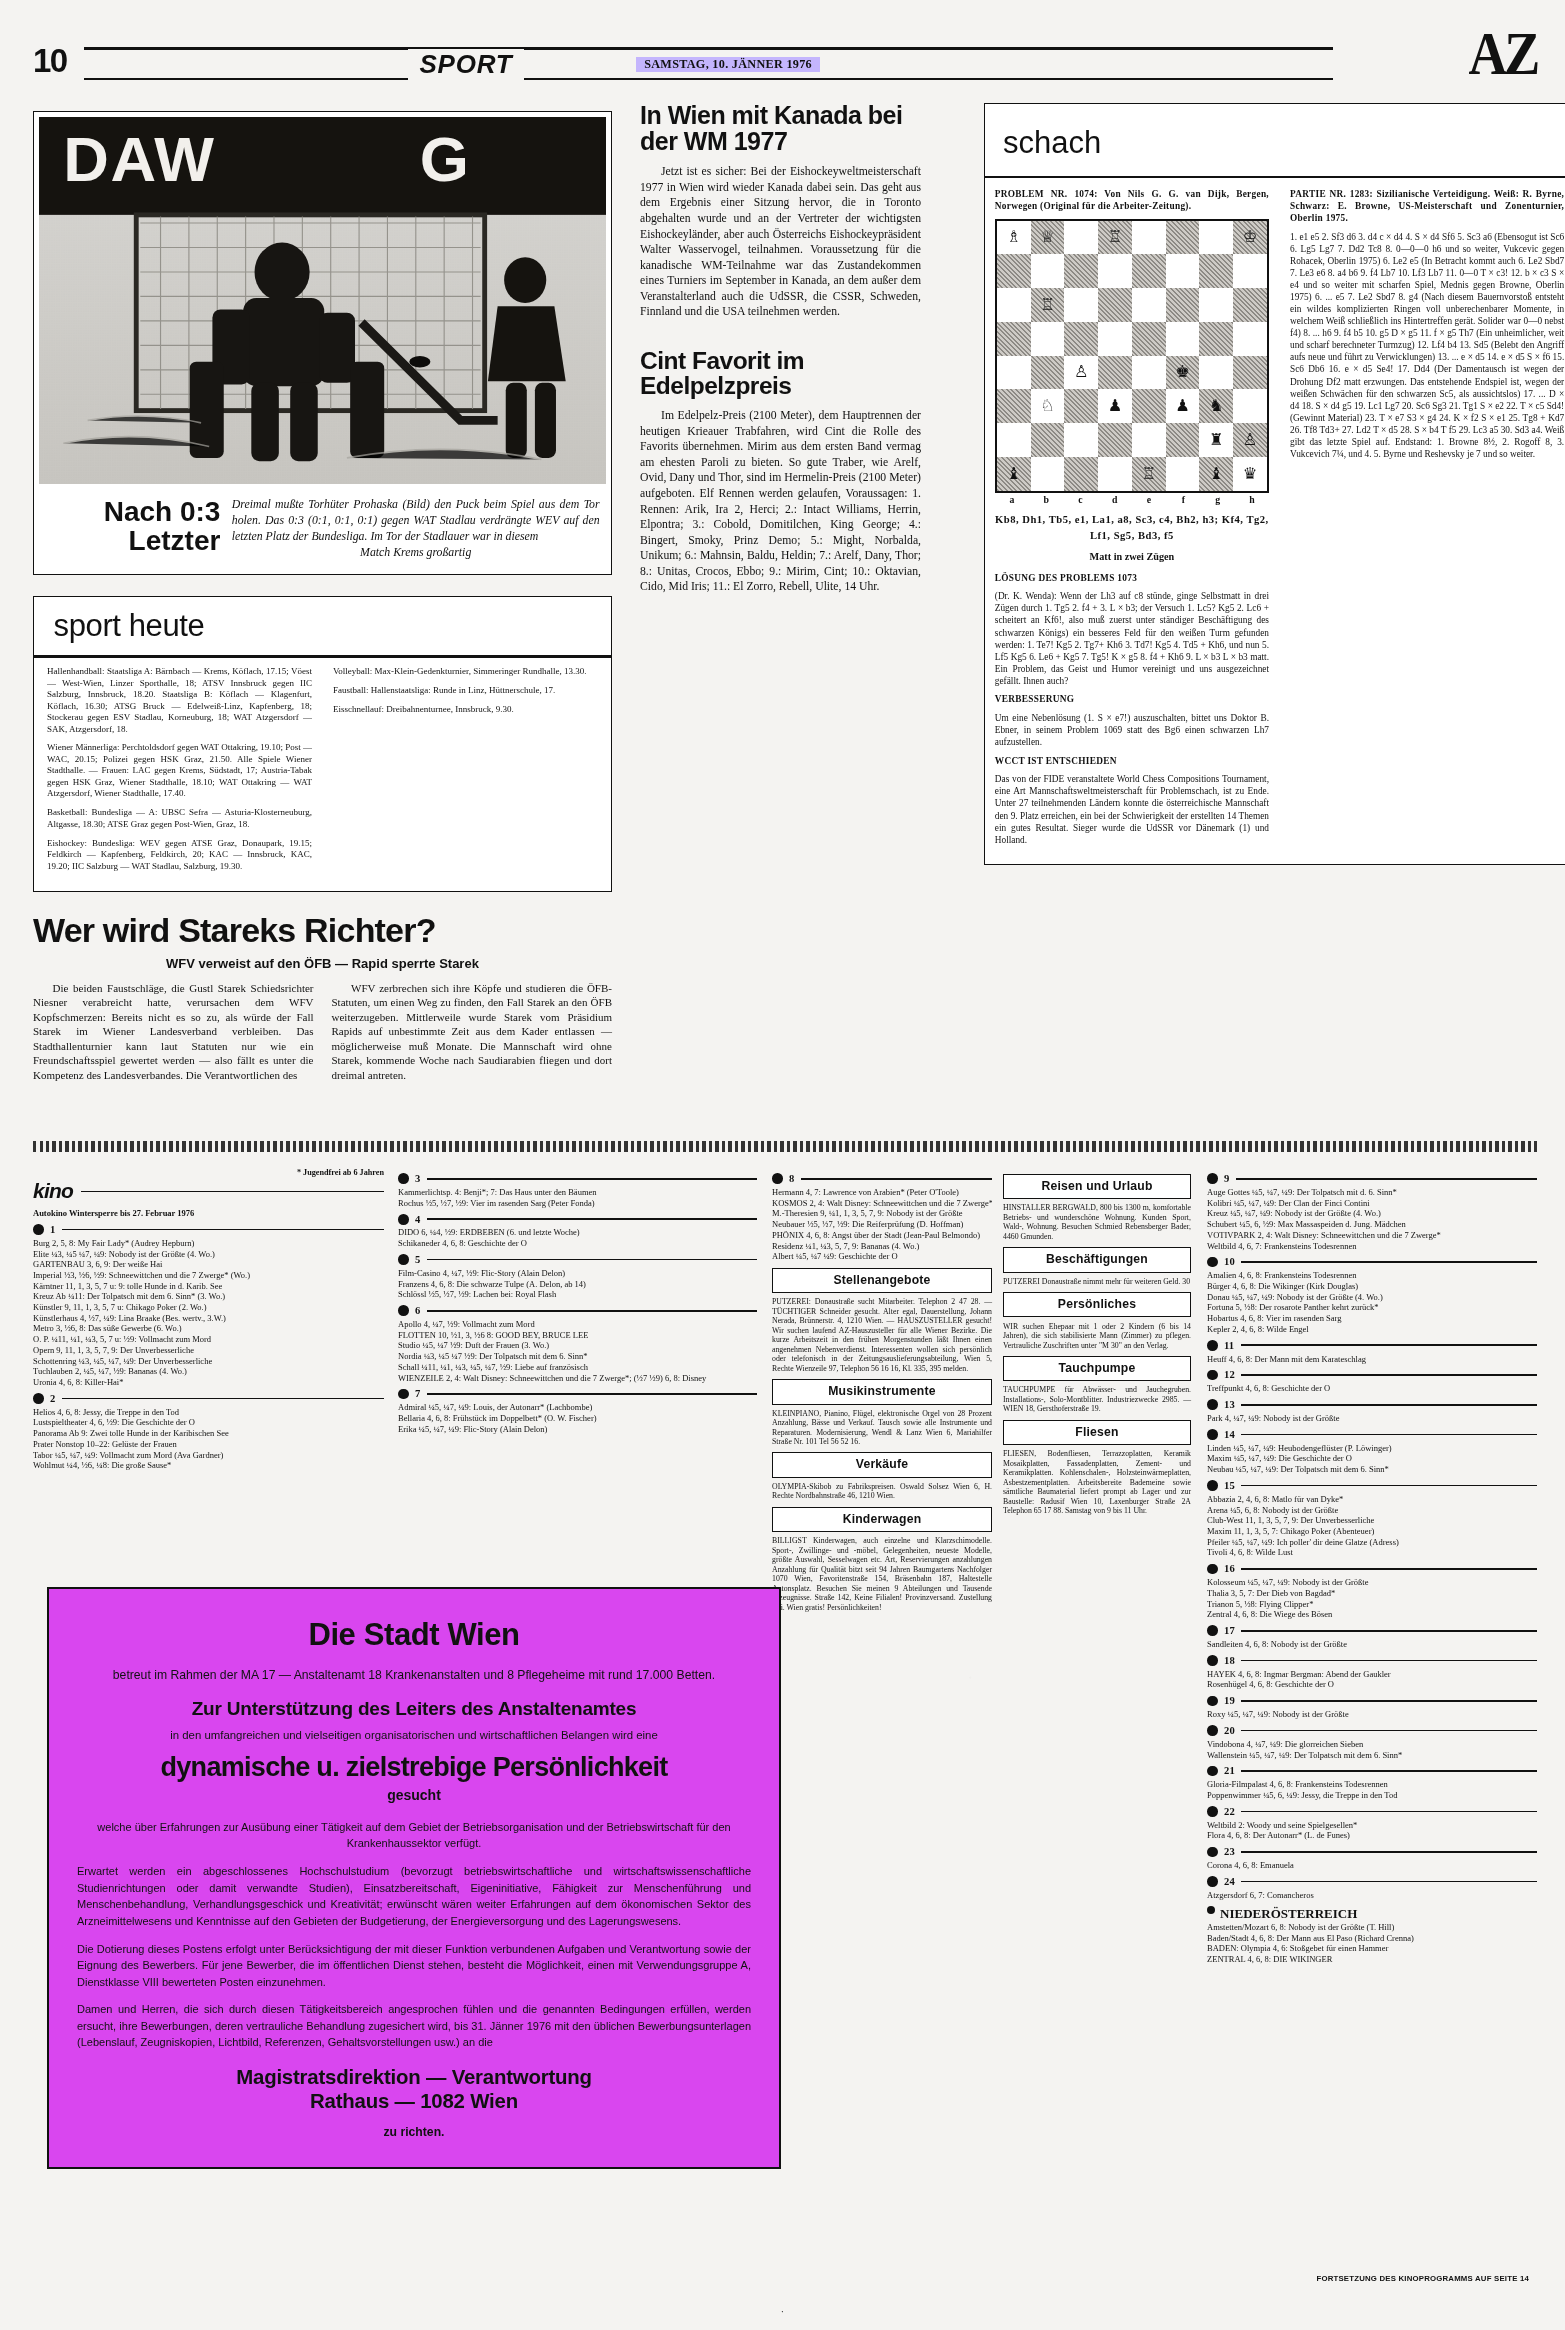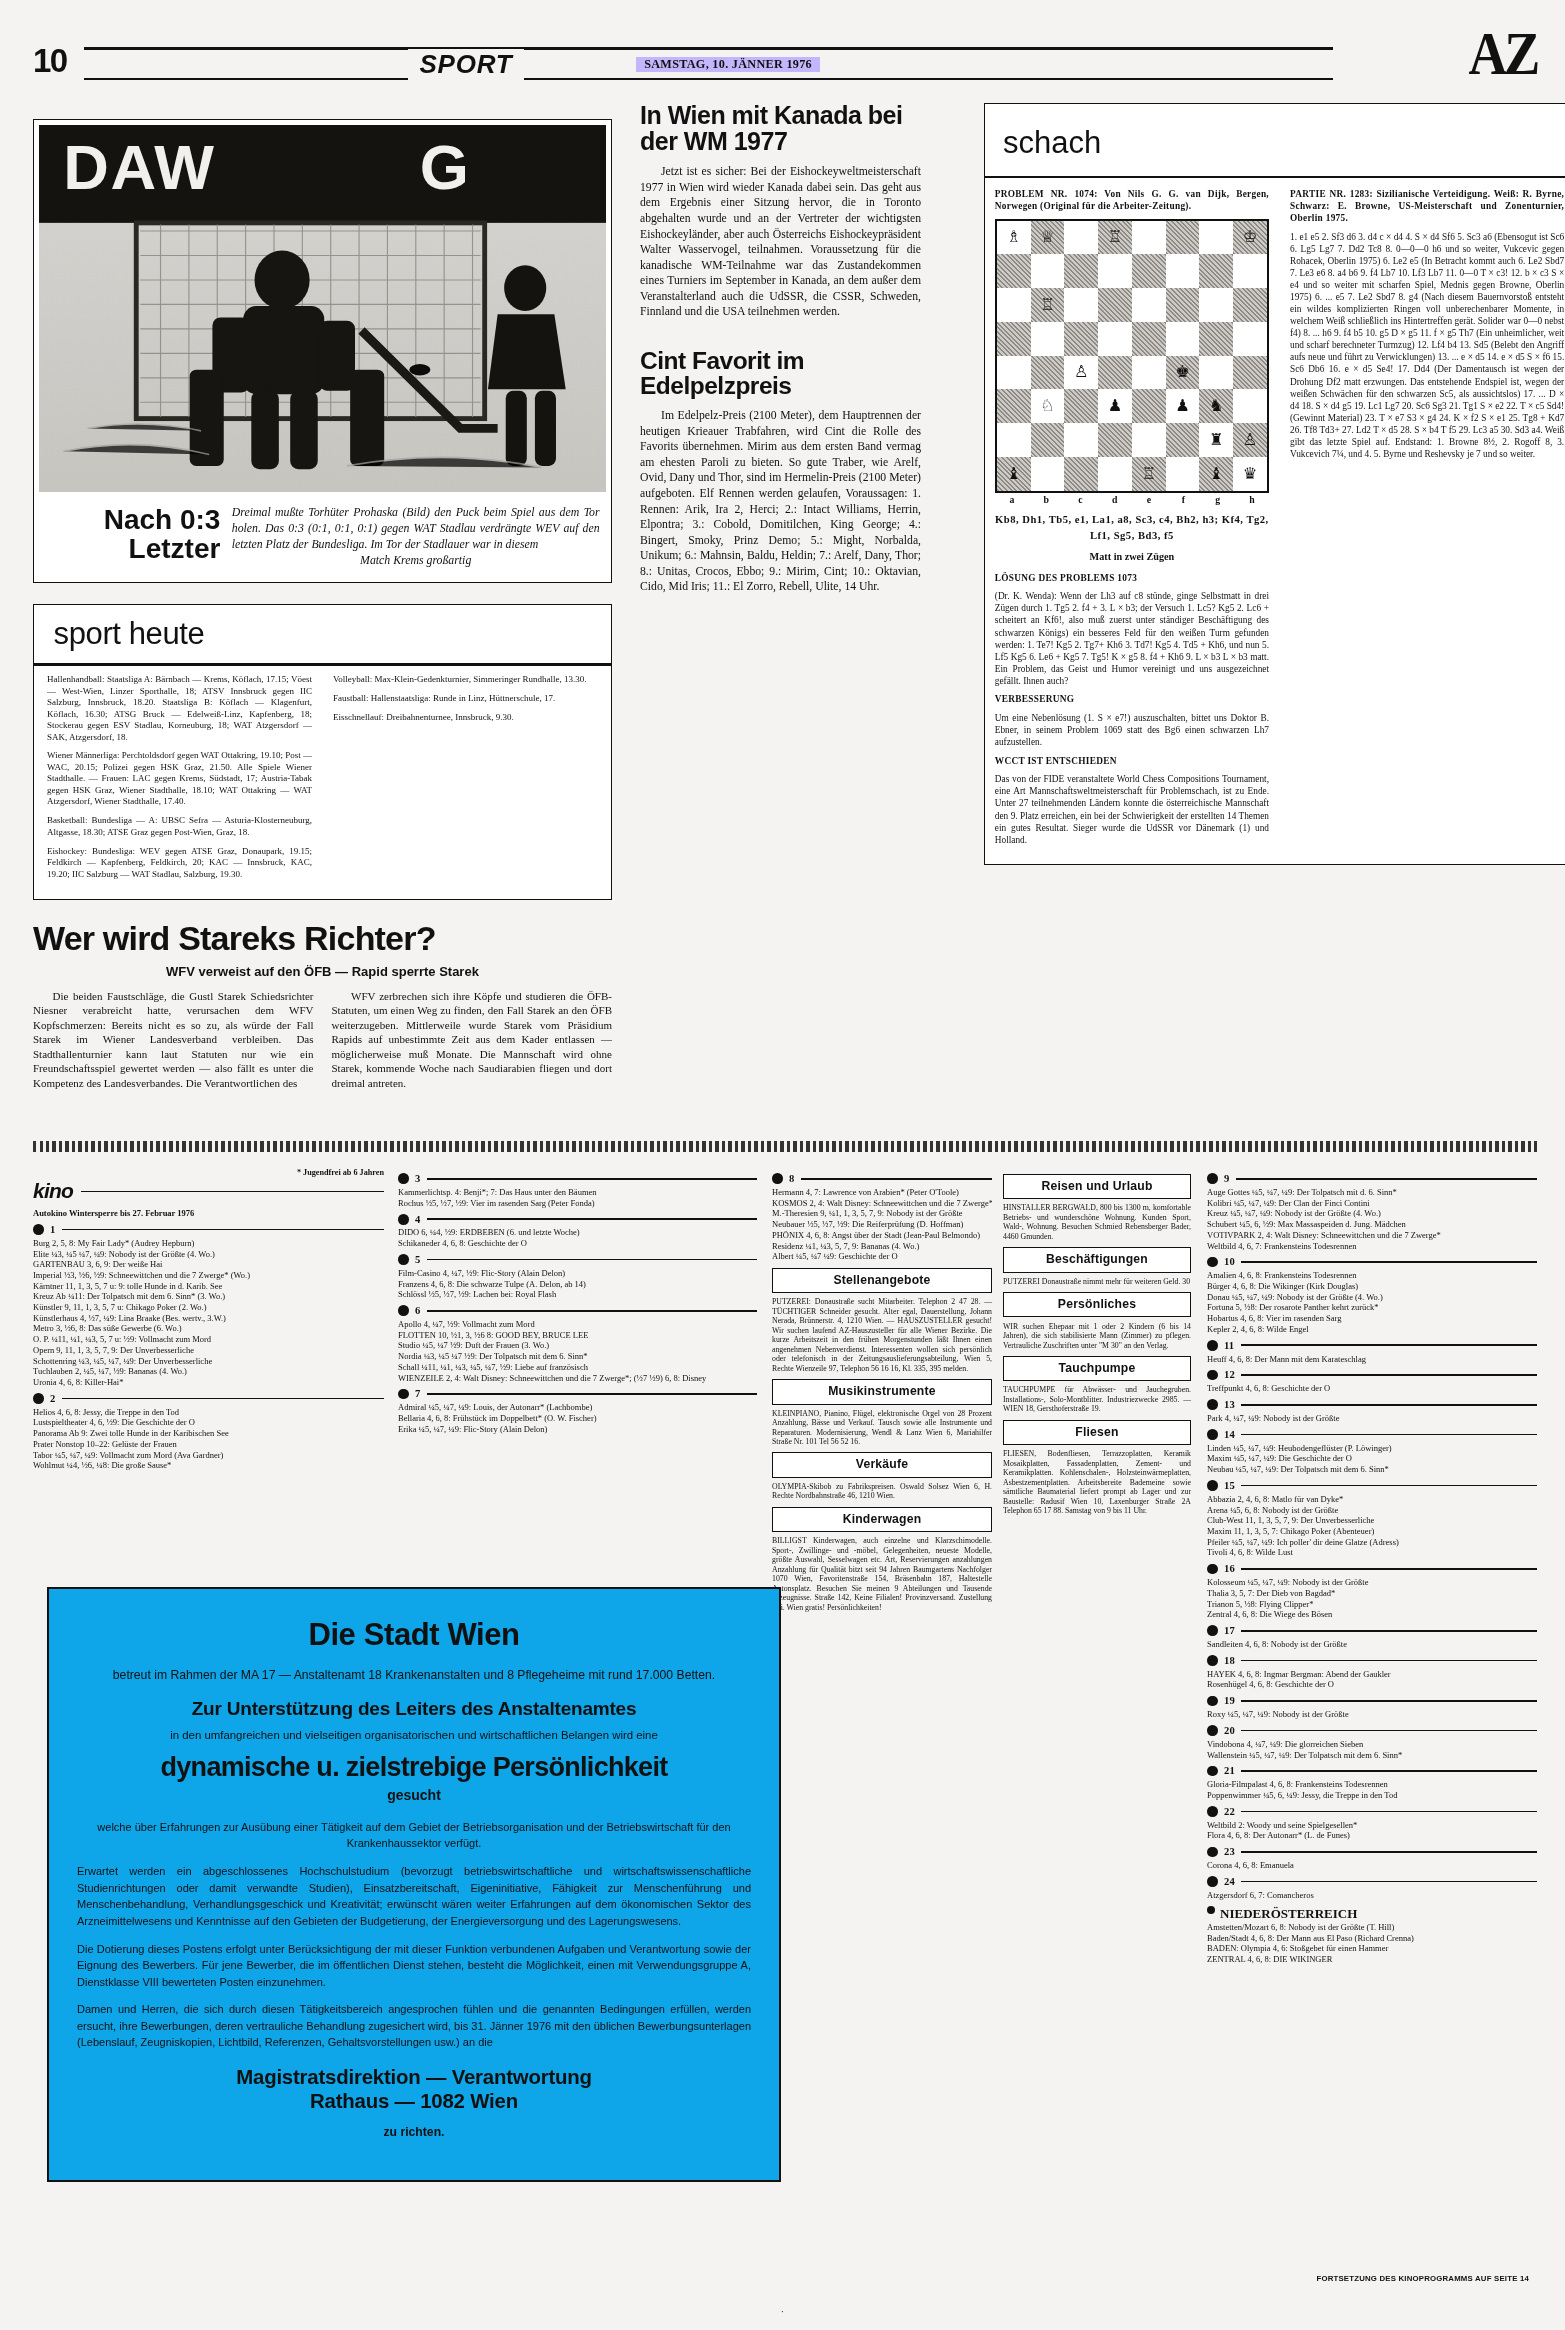"DAW" .colA { top: 16px -> 8px }
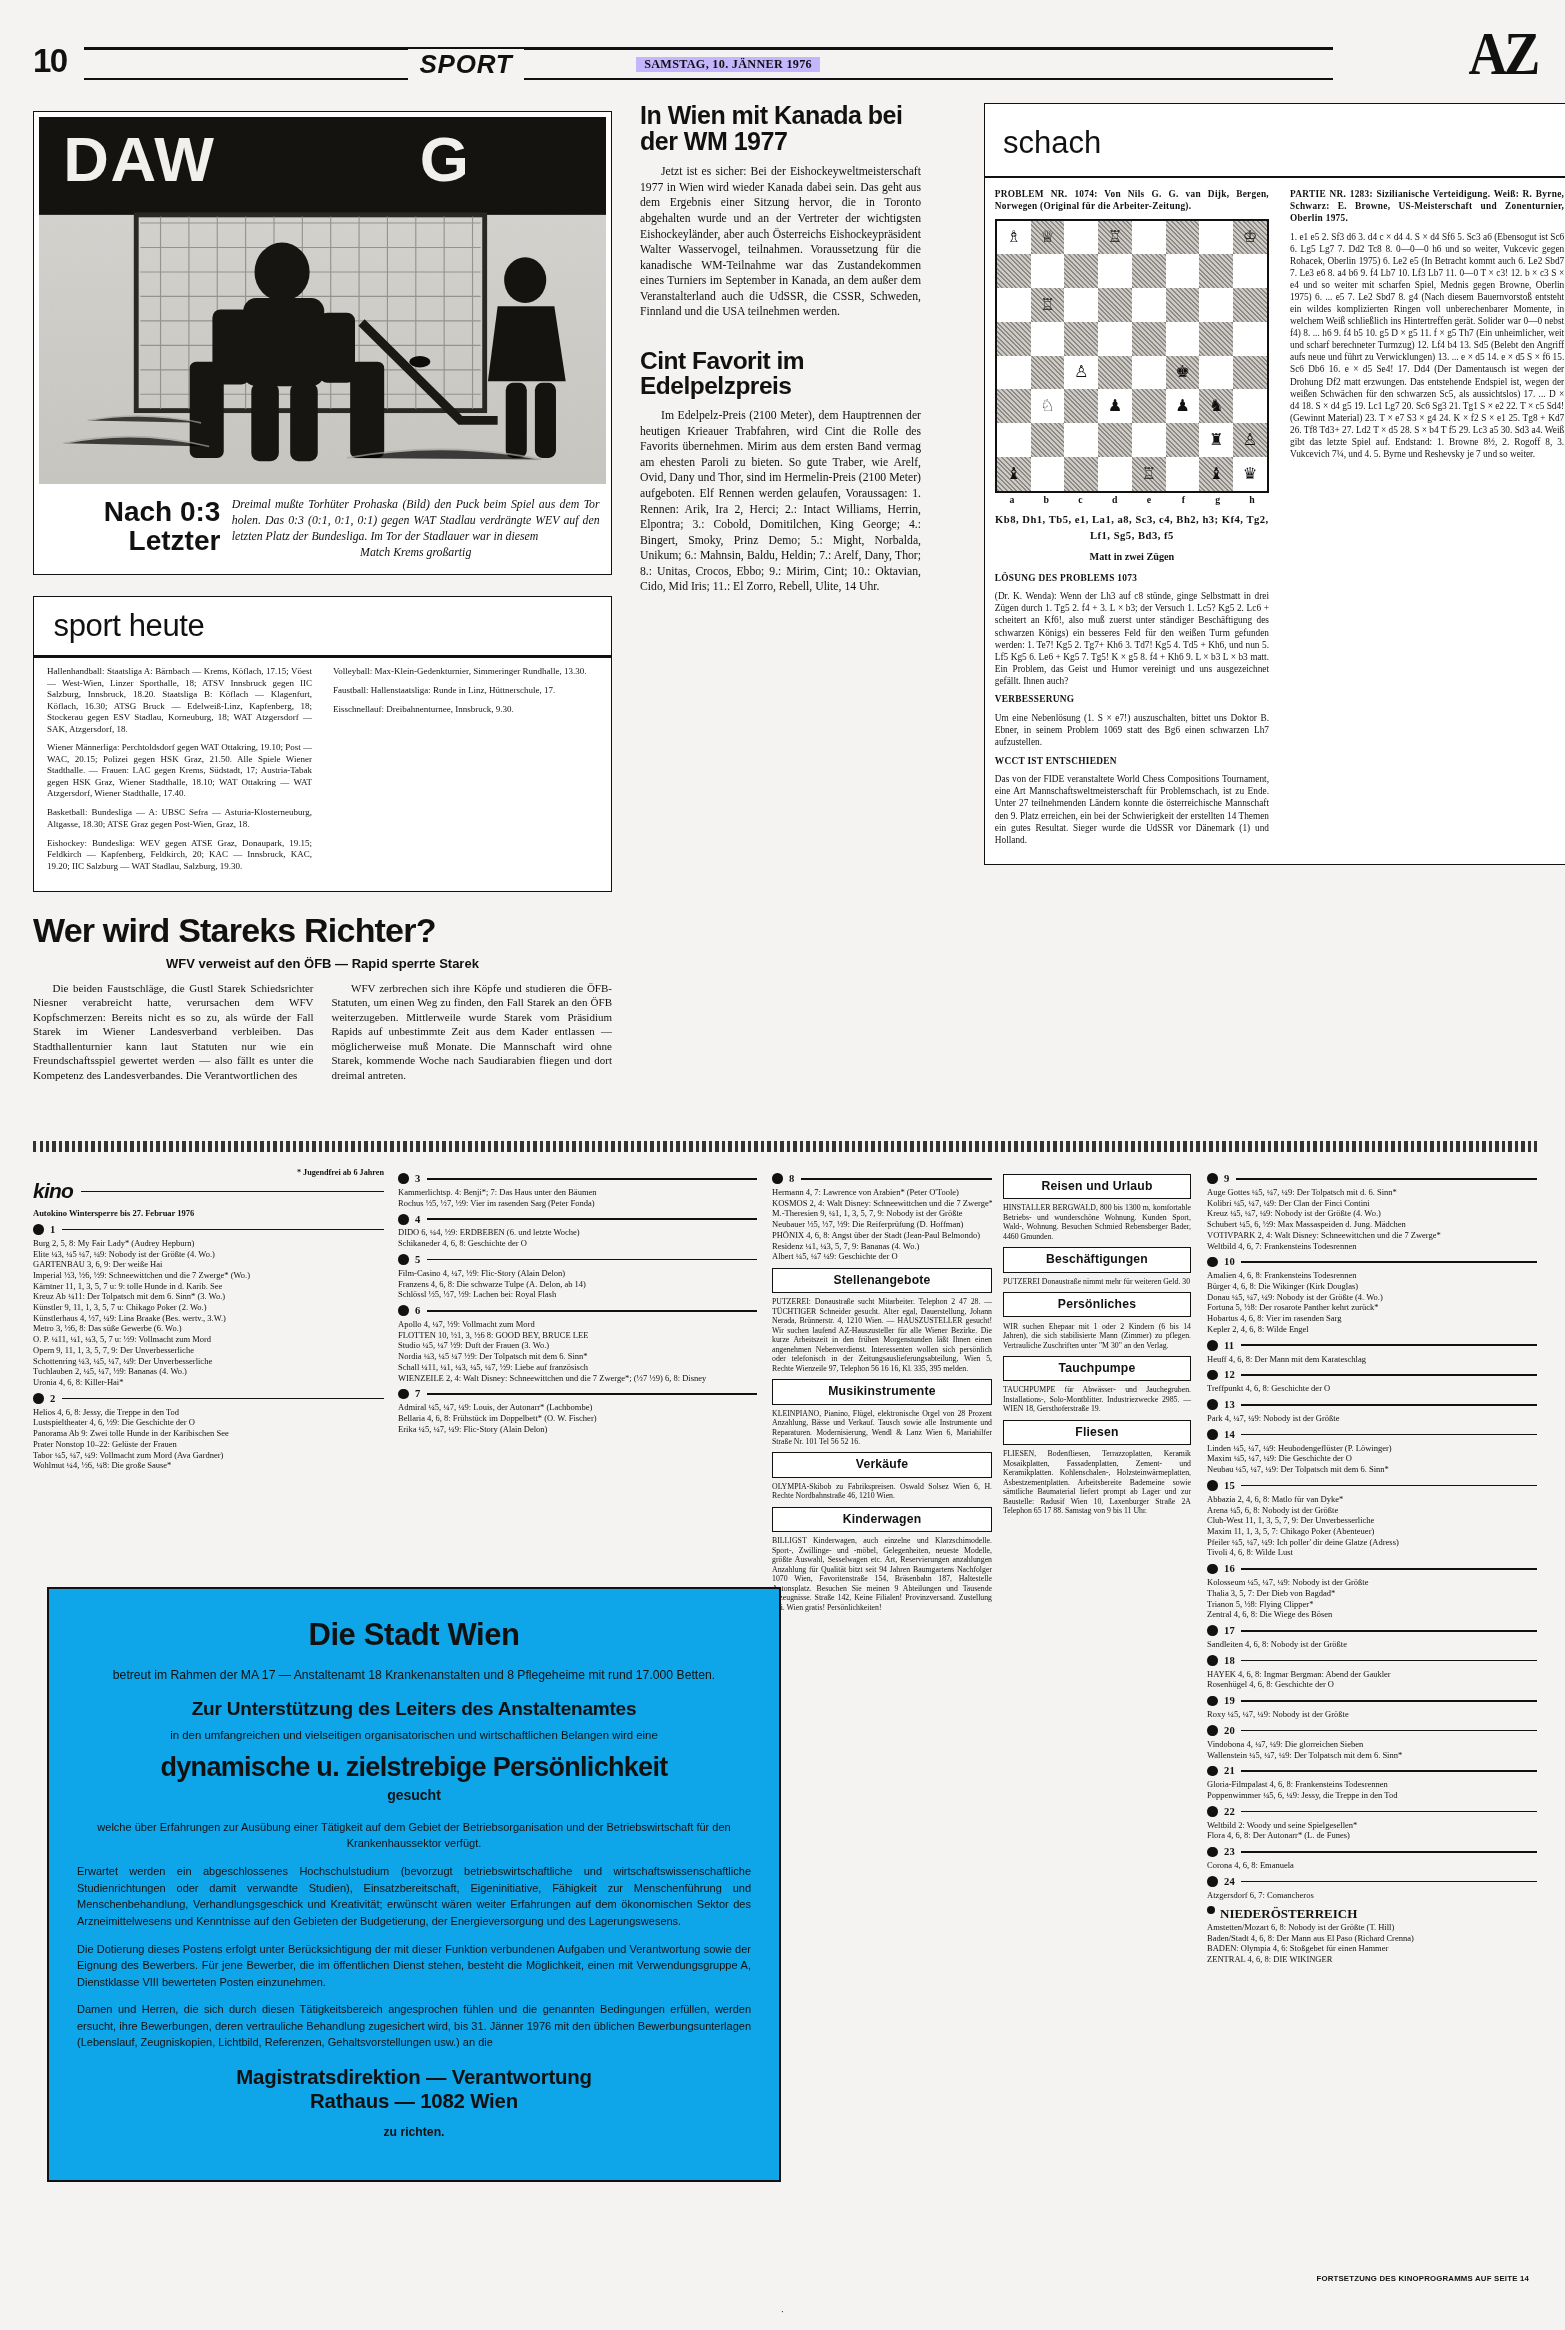"Die Stadt Wien" .ad { background: #0ea5e9 -> #d946ef; padding: 21px 28px 41px -> 21px 28px 28px }
